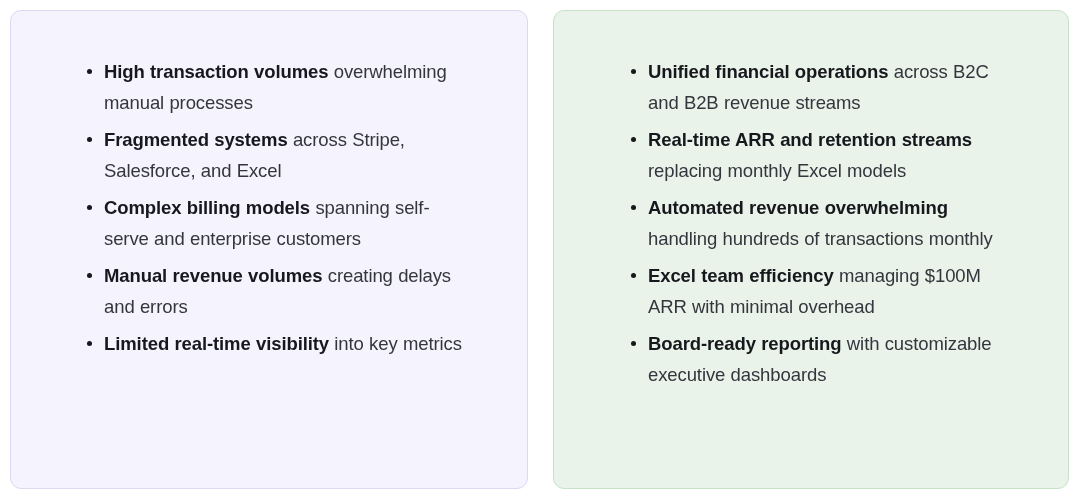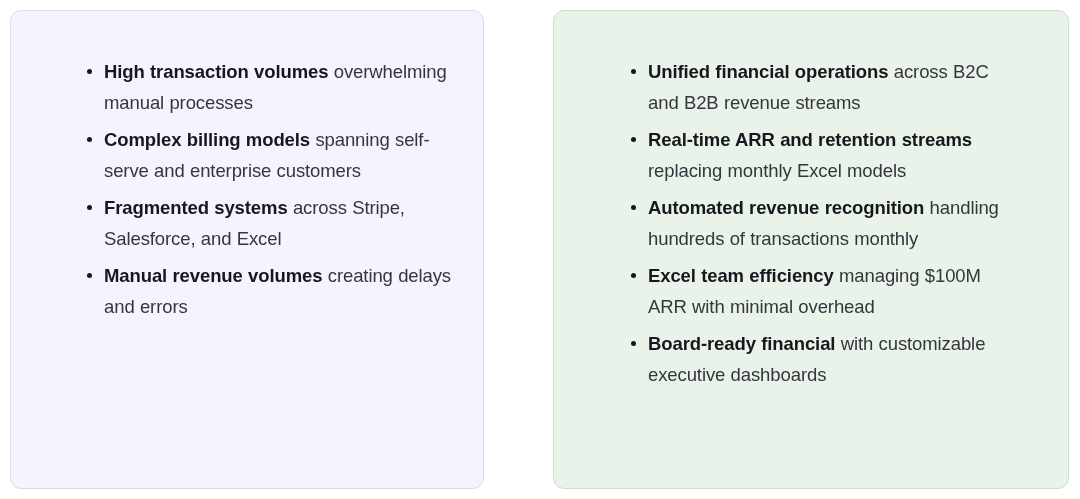"High transaction volumes overwhelming" .card-problems { width: 474px -> 518px }
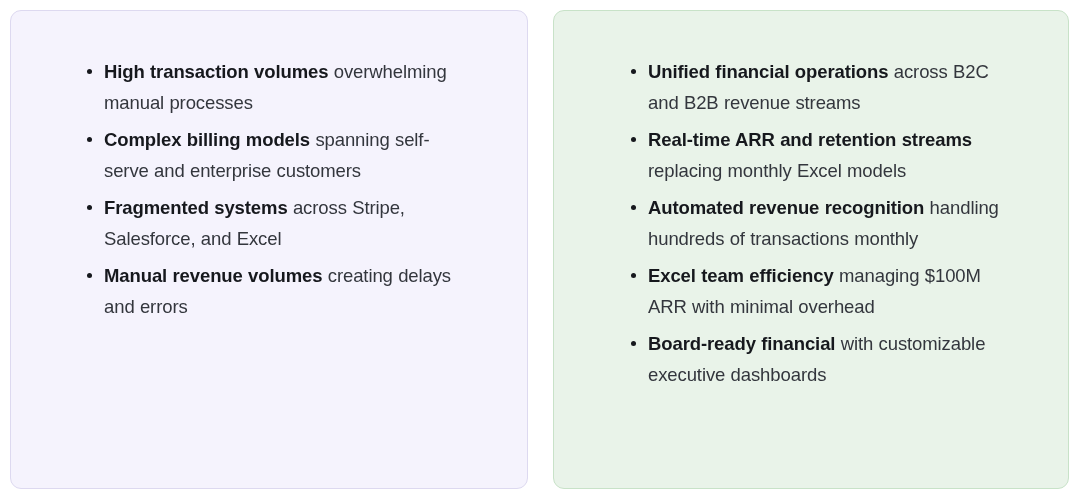"Complex billing models spanning" li.bullet-item { order: before "Fragmented systems across Stripe," -> after "Fragmented systems across Stripe," }
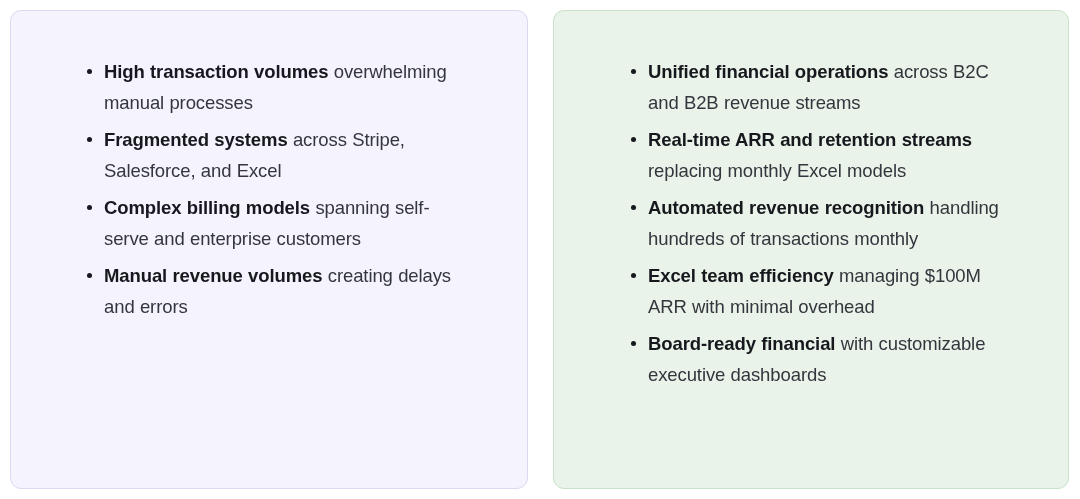"Automated revenue recognition" span.lead { text: recognition -> overwhelming }
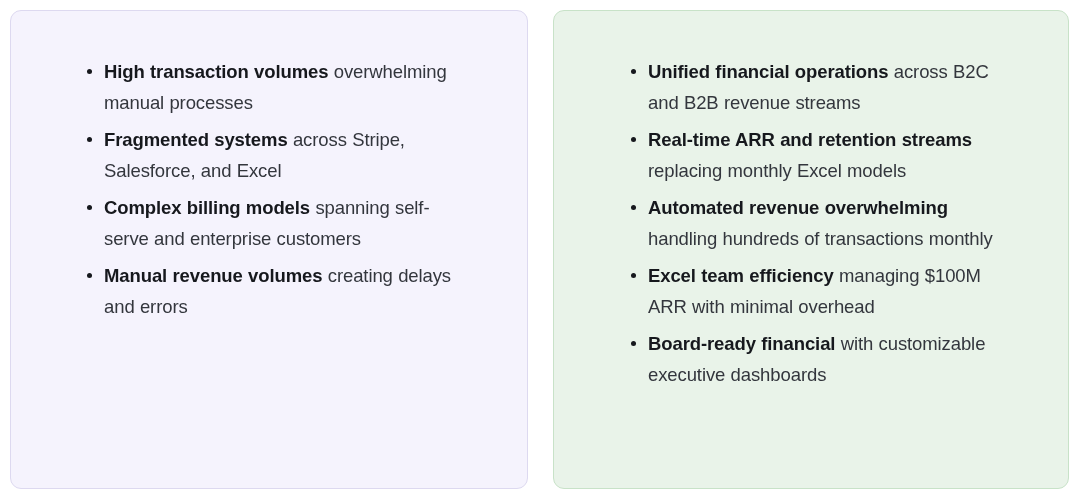"Limited real-time visibility into key" li.bullet-item { html: none -> <li> <span></span> <span>Limited real-time visibility</span><span> into key metrics</span> </li> }
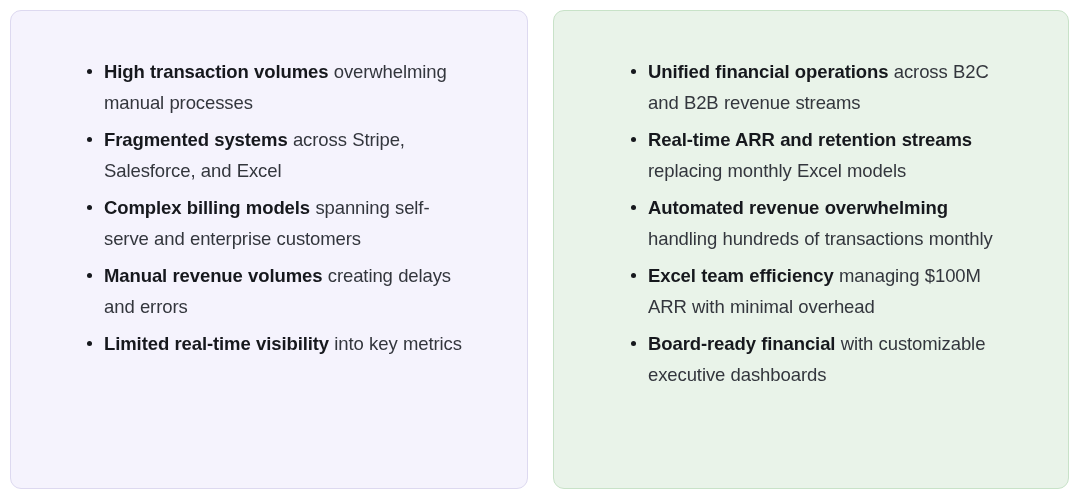"Board-ready financial" span.lead { text: financial -> reporting }
